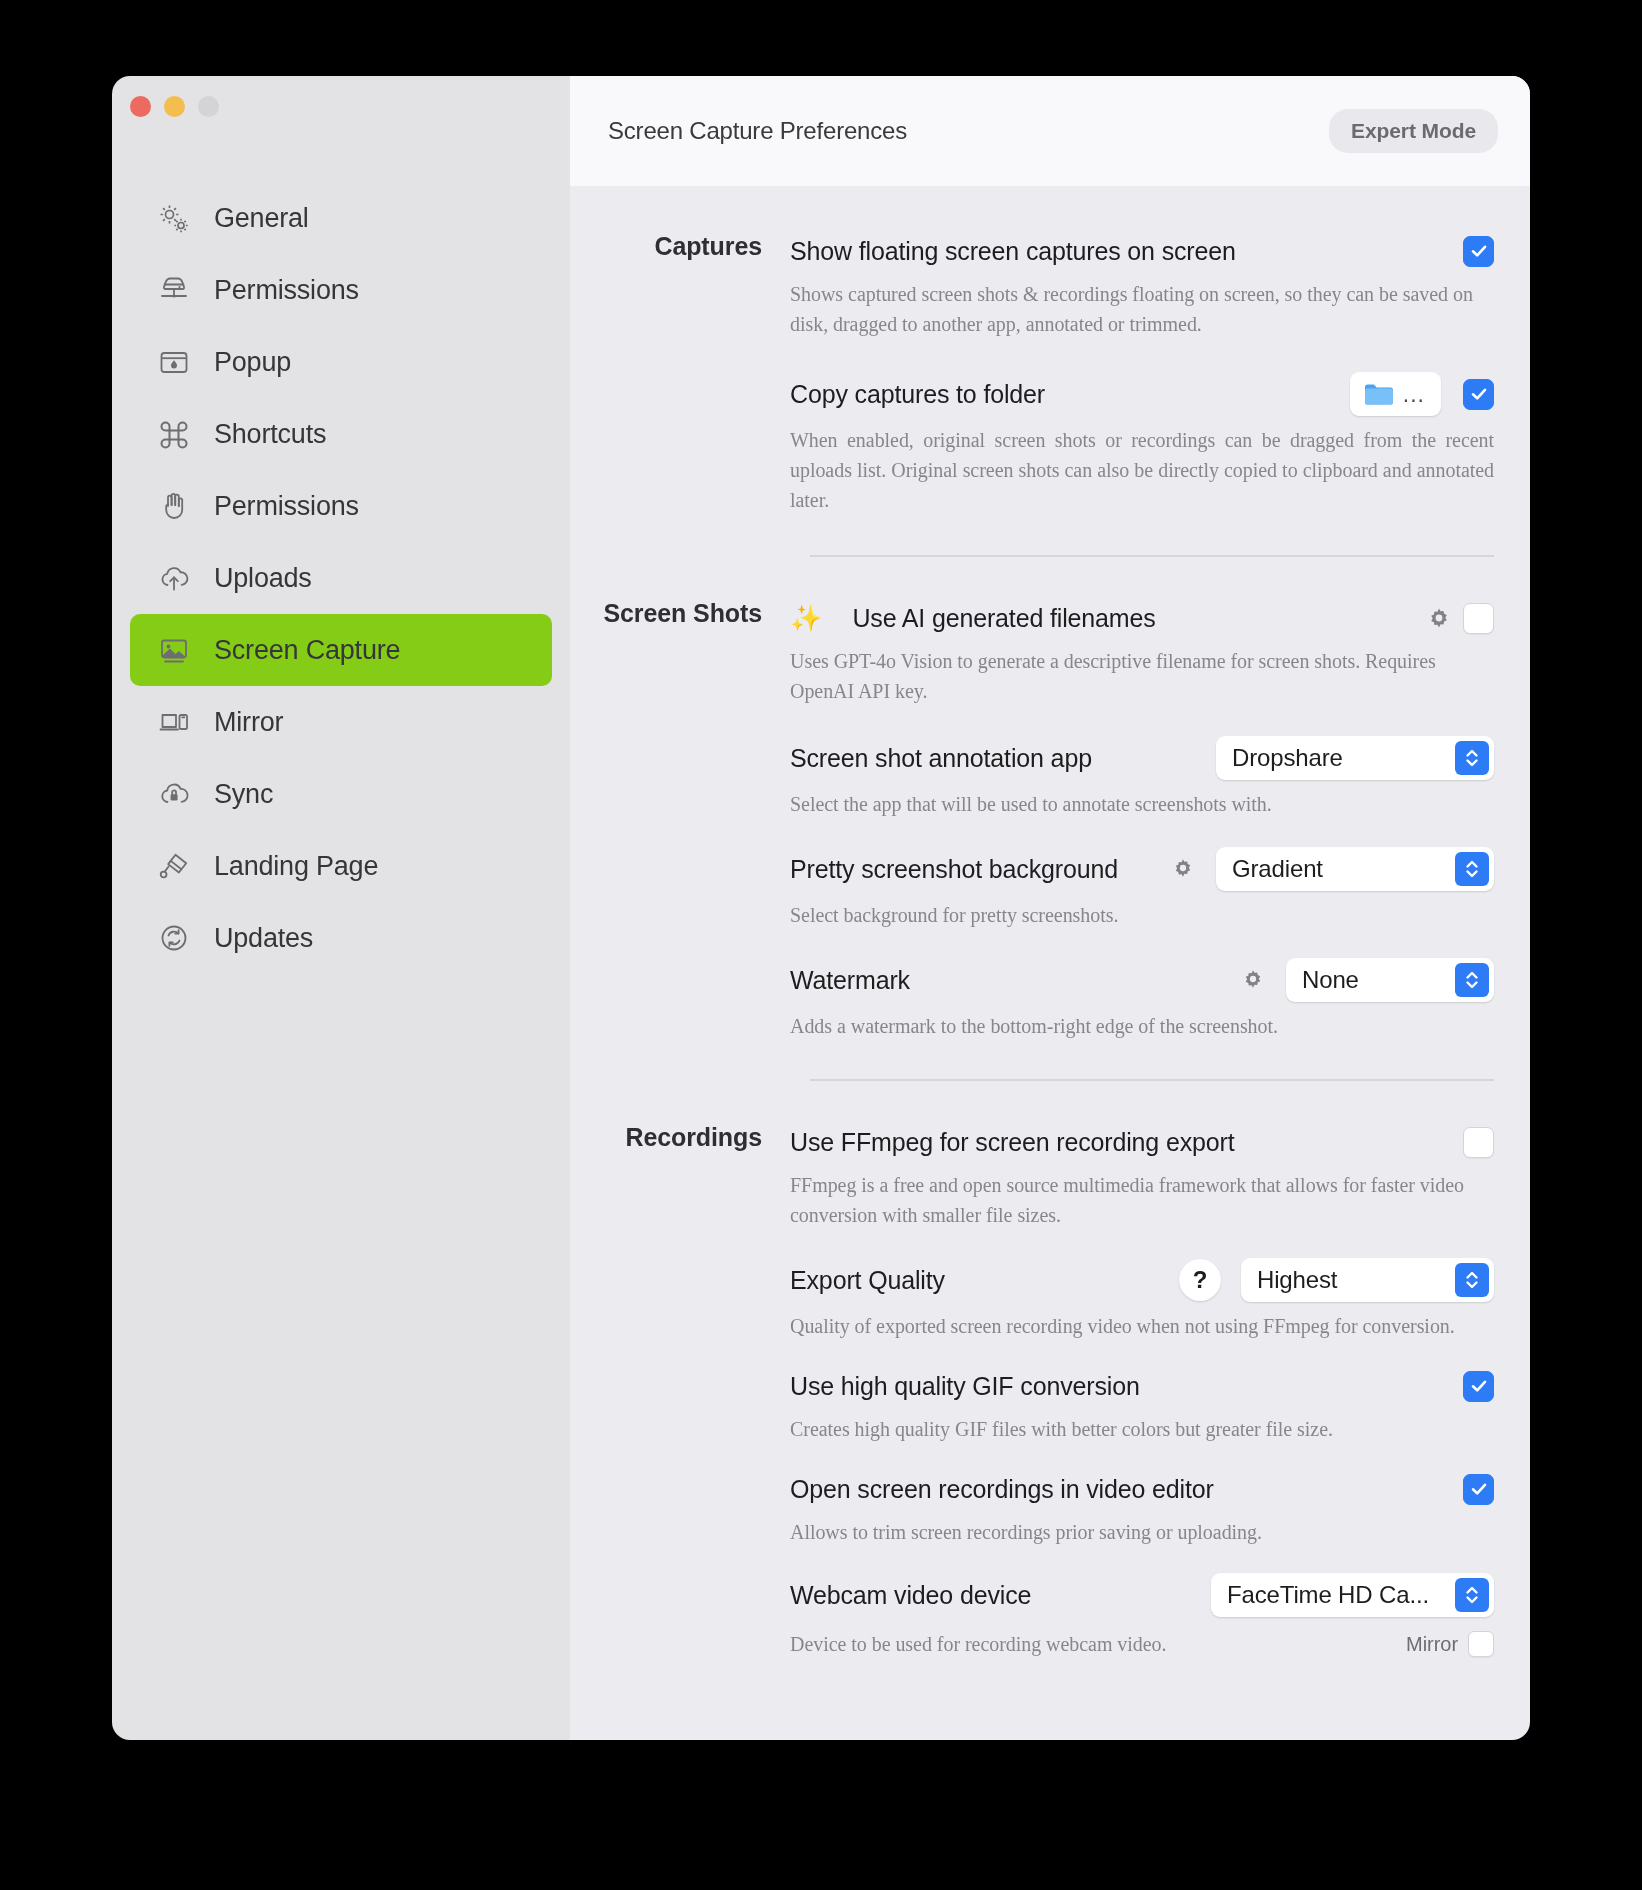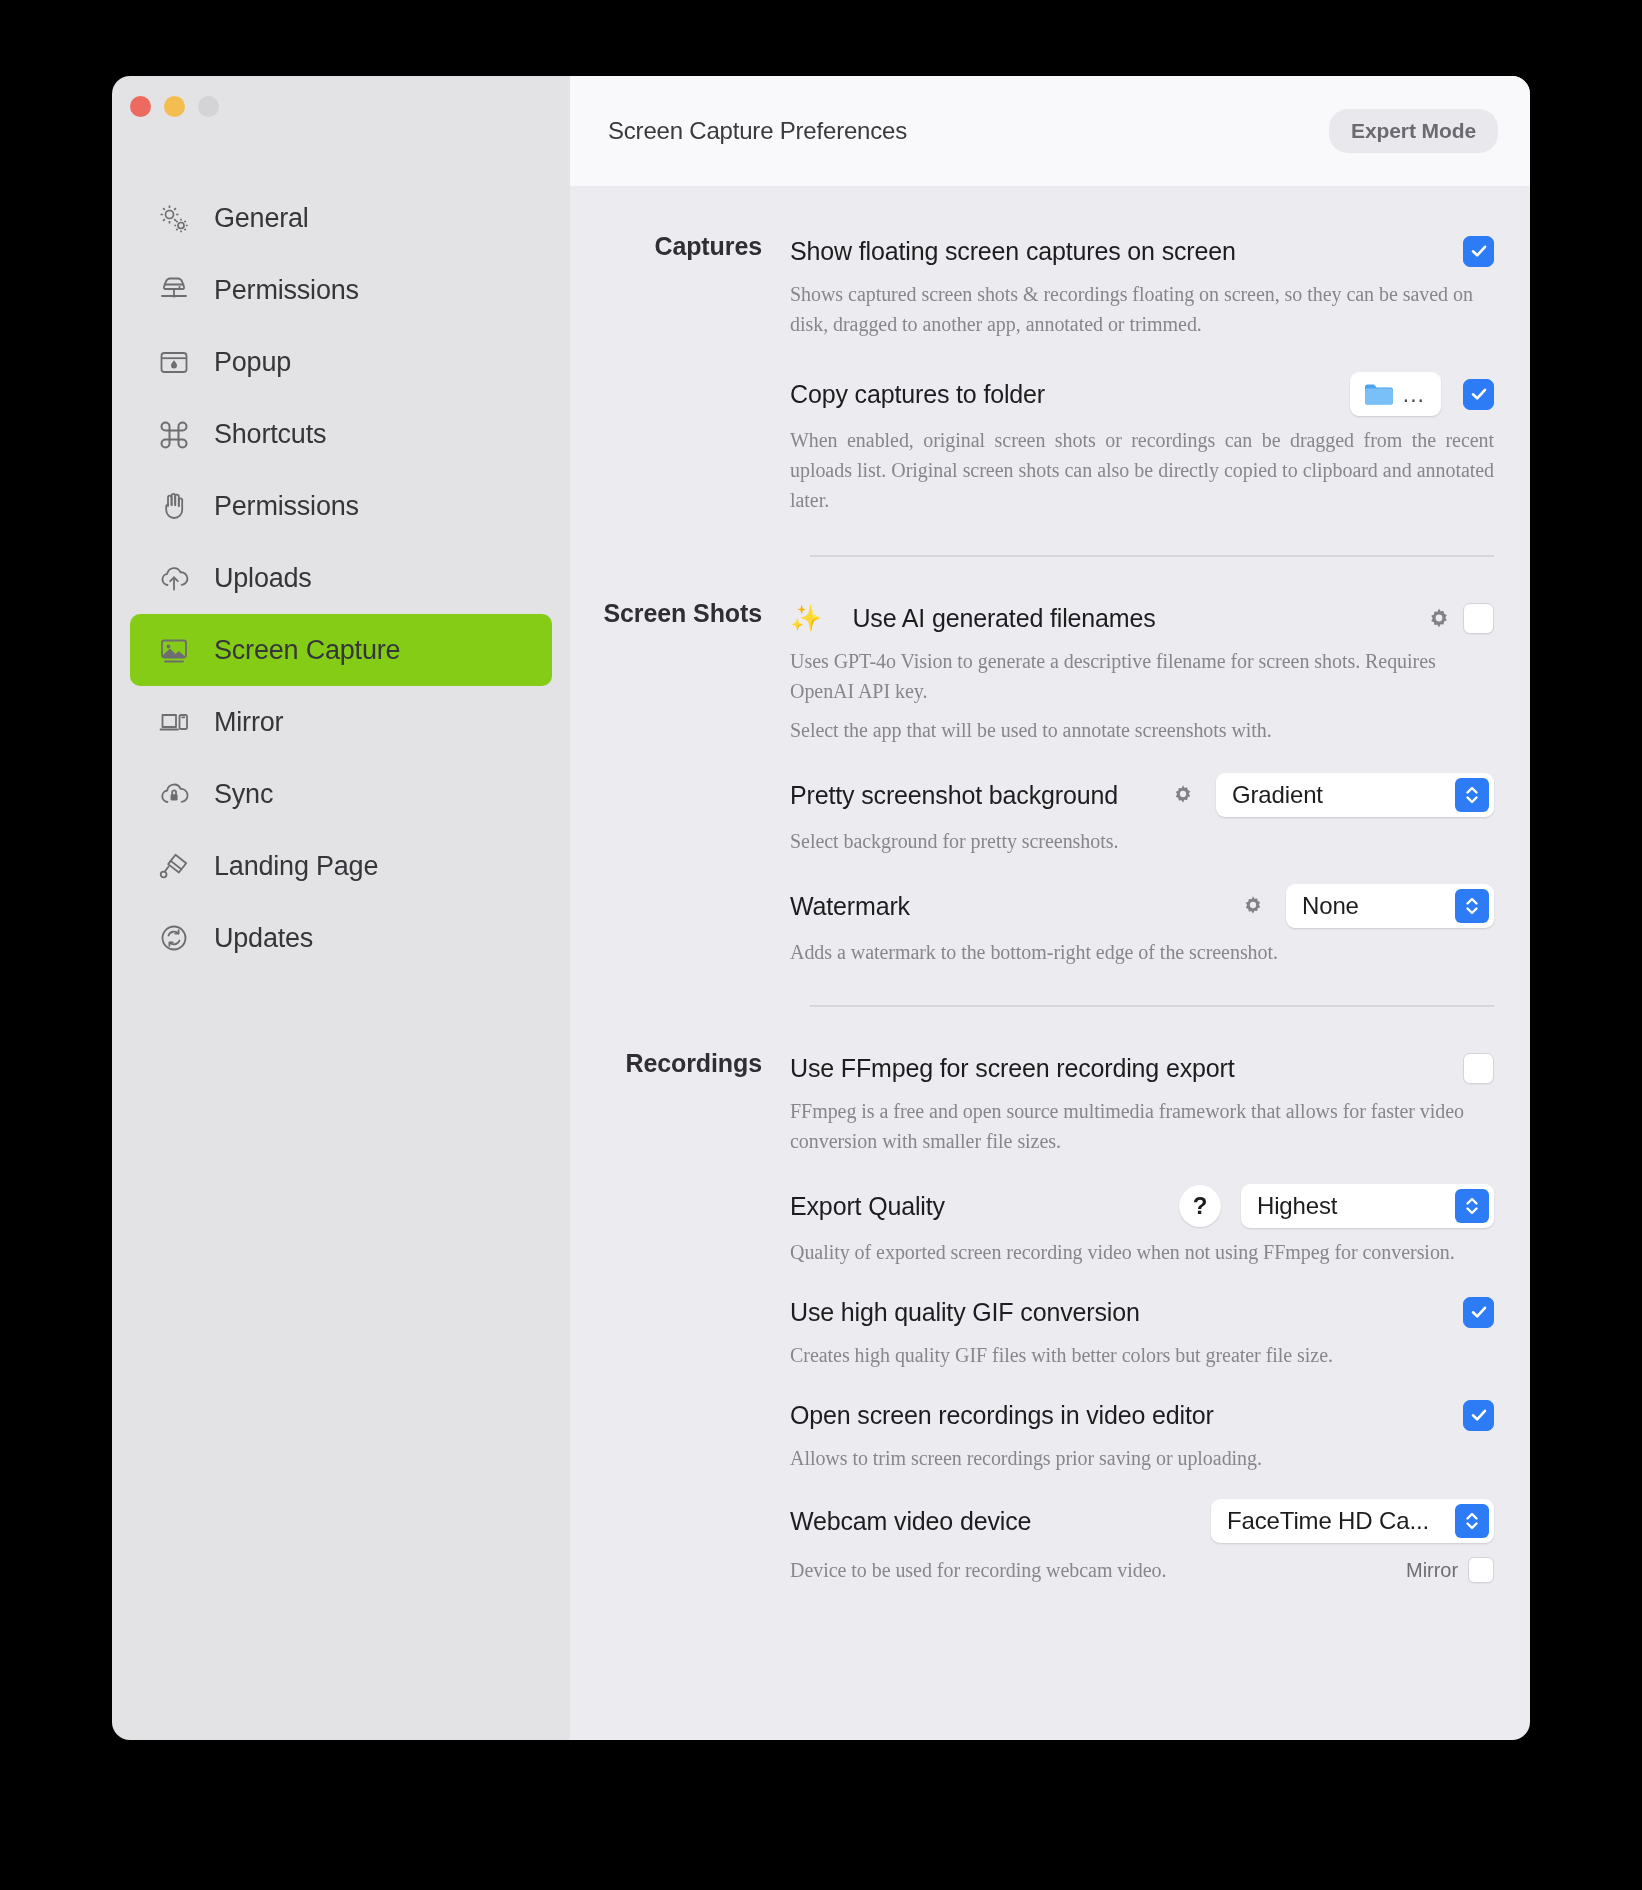"Screen shot annotation app" div.row { html: none -> <div> <div>Screen shot annotation app</div> <div></div> <div> <span>Dropshare</span> <span> <svg> <path></path> <path></path> </svg> </span> </div> </div> }
